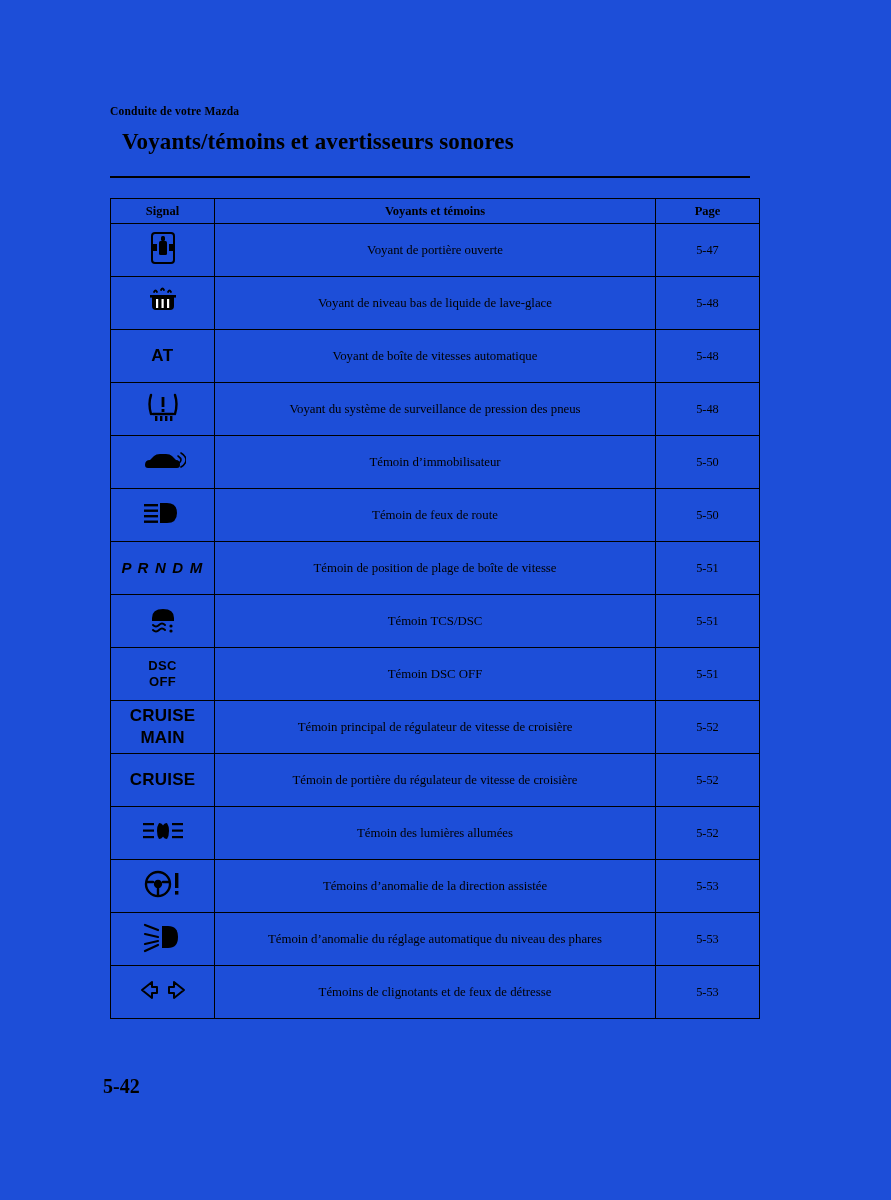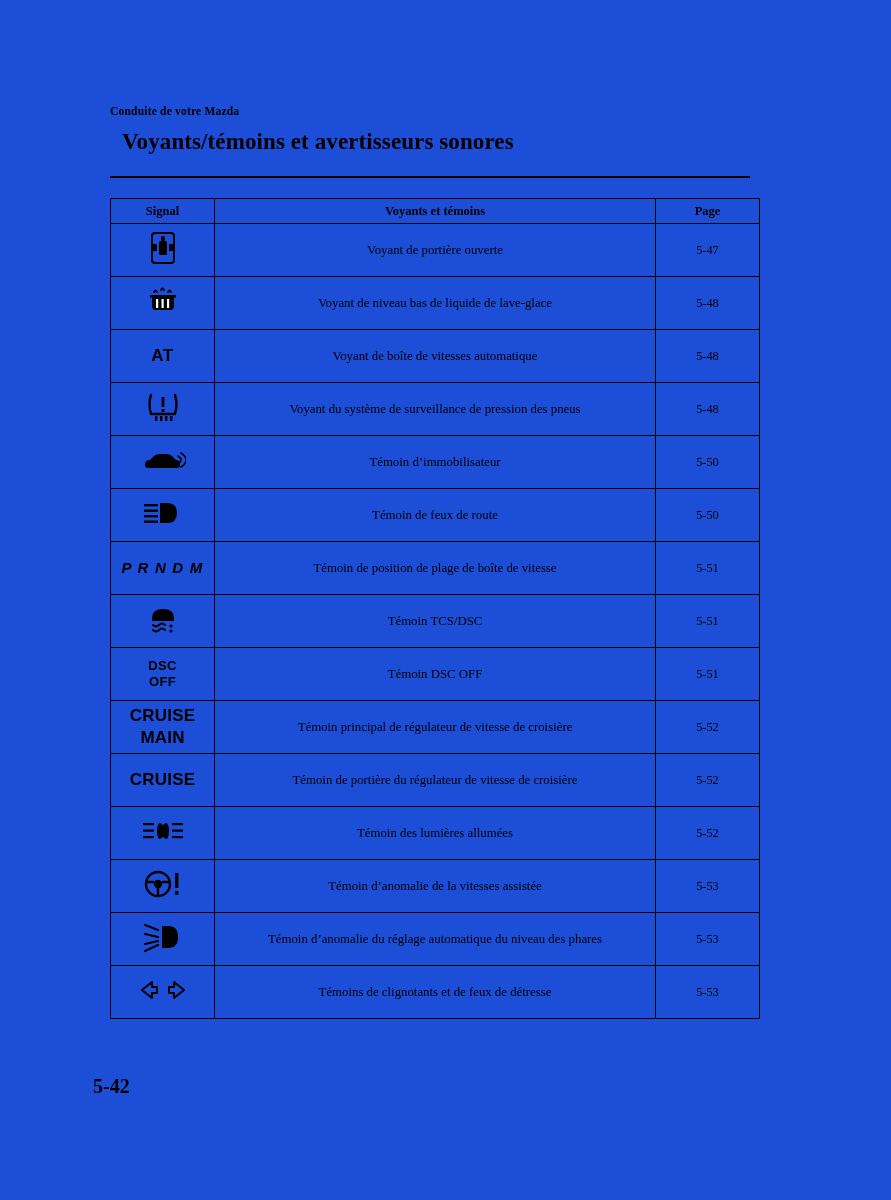"Témoin d’anomalie de la vitesses" td.cell-desc { text: Témoin d’anomalie de la vitesses -> Témoins d’anomalie de la direction }
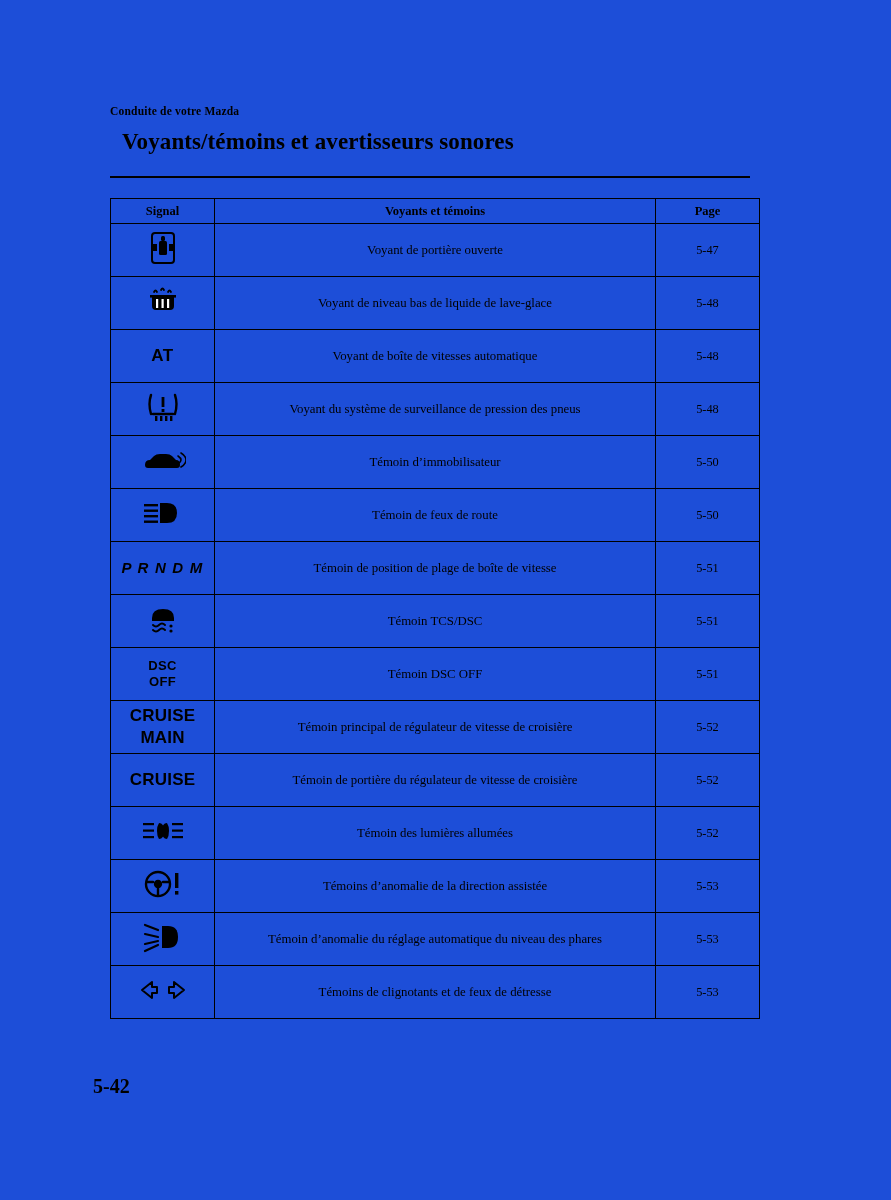"5-42" .footer-page { left: 93px -> 103px }
